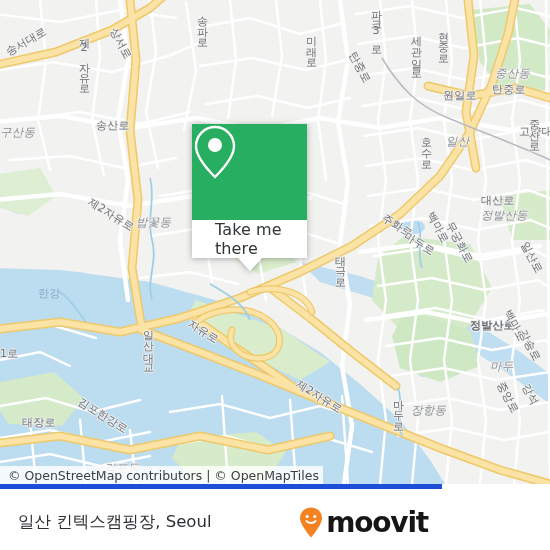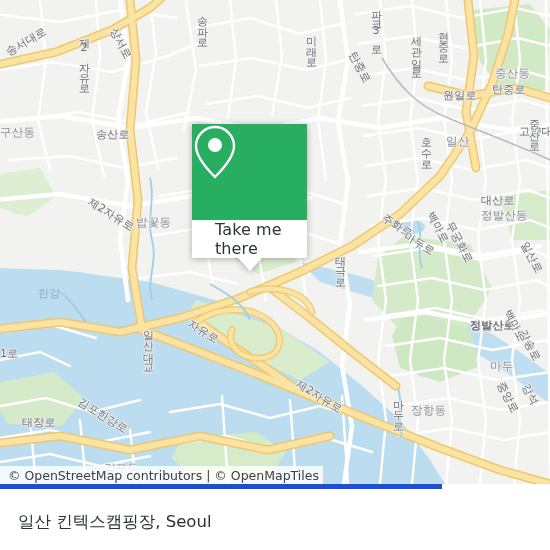"중산동" .maplabel.place { font-style: none -> italic }
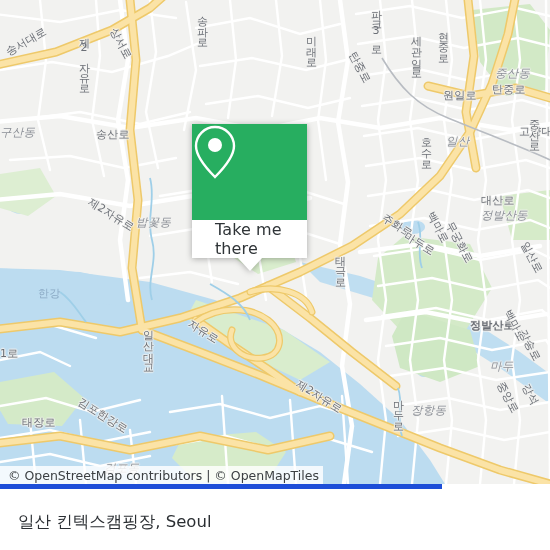"송산로" div.maplabel { margin-top: 9px -> none }
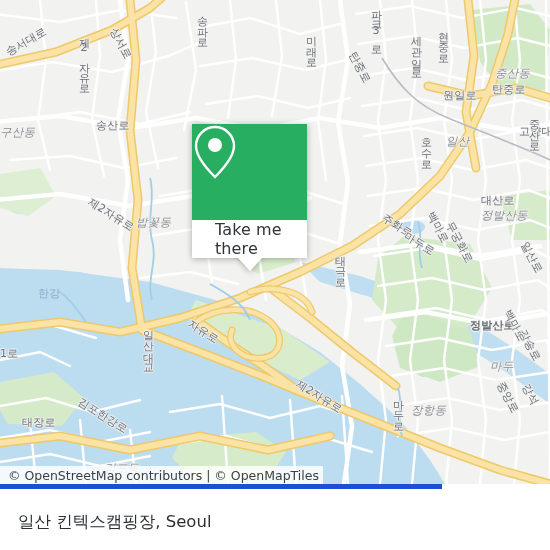"moovit" div.brand { html: none -> <div> <svg> <path></path> <circle></circle> <circle></circle> <path></path> </svg> <span>moovit</span> </div> }
